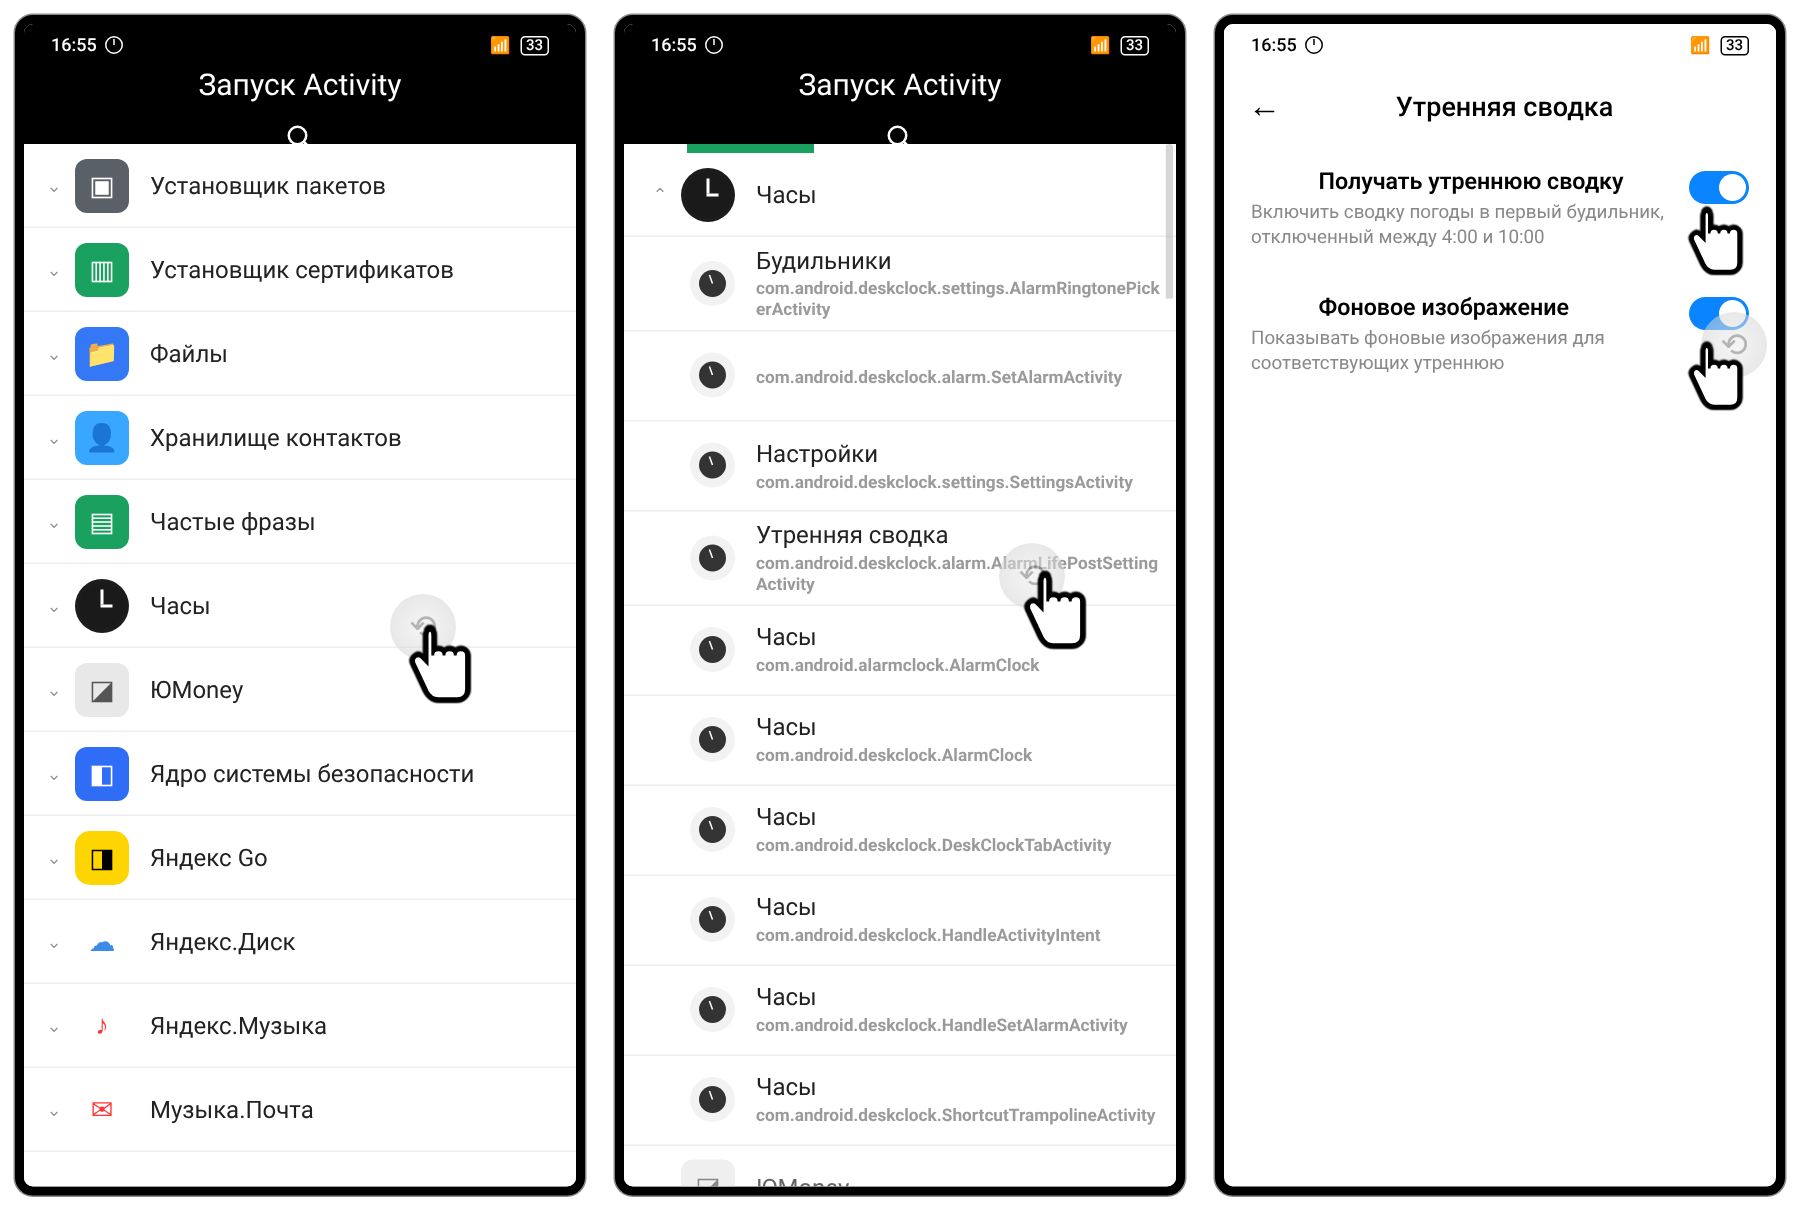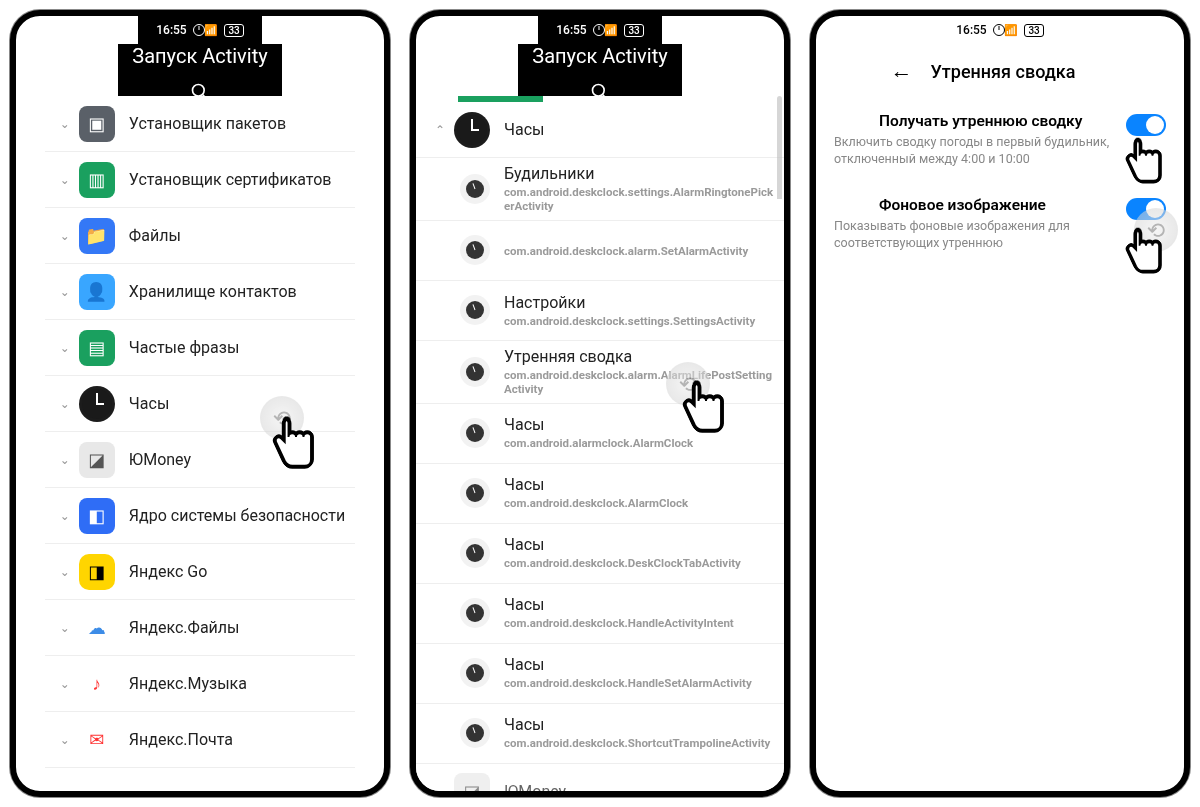"16:55" .phone { align-items: center -> none; border-radius: 30px -> 12px }
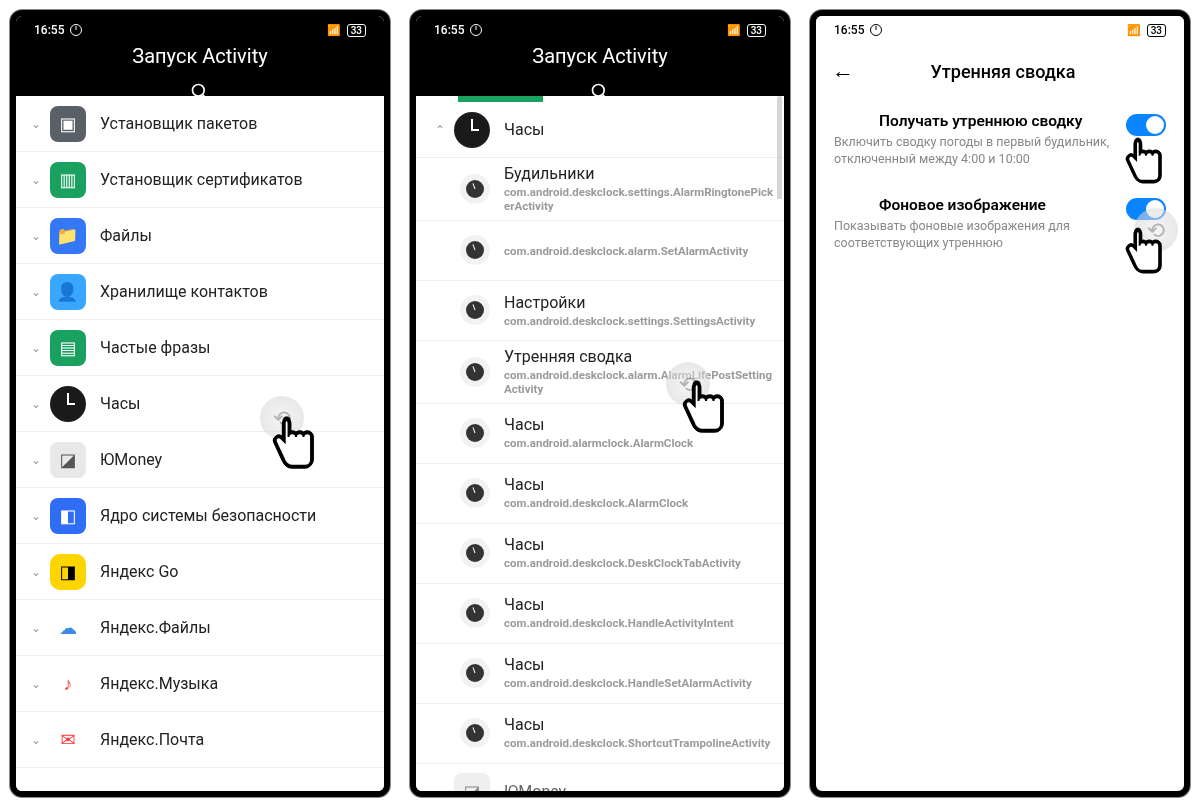"Яндекс.Файлы" div.label { text: Яндекс.Файлы -> Яндекс.Диск }
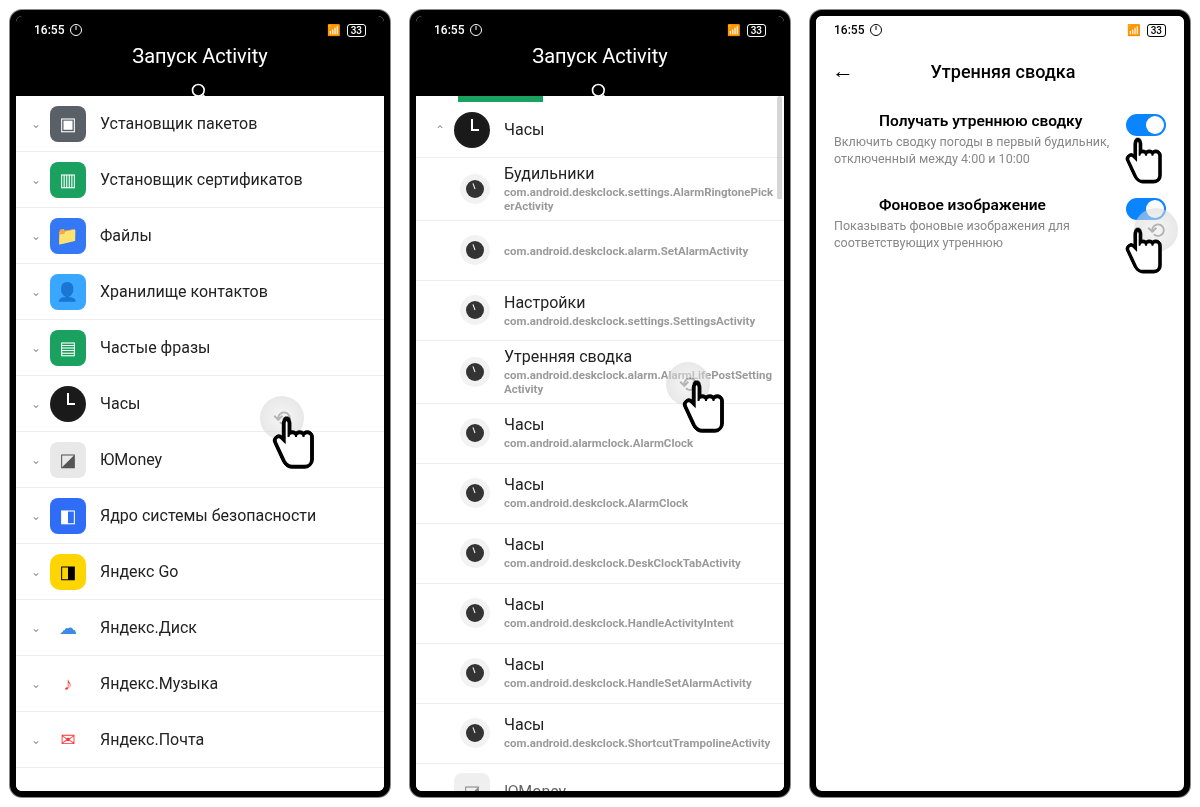"Яндекс.Почта" div.label { text: Яндекс.Почта -> Музыка.Почта }
